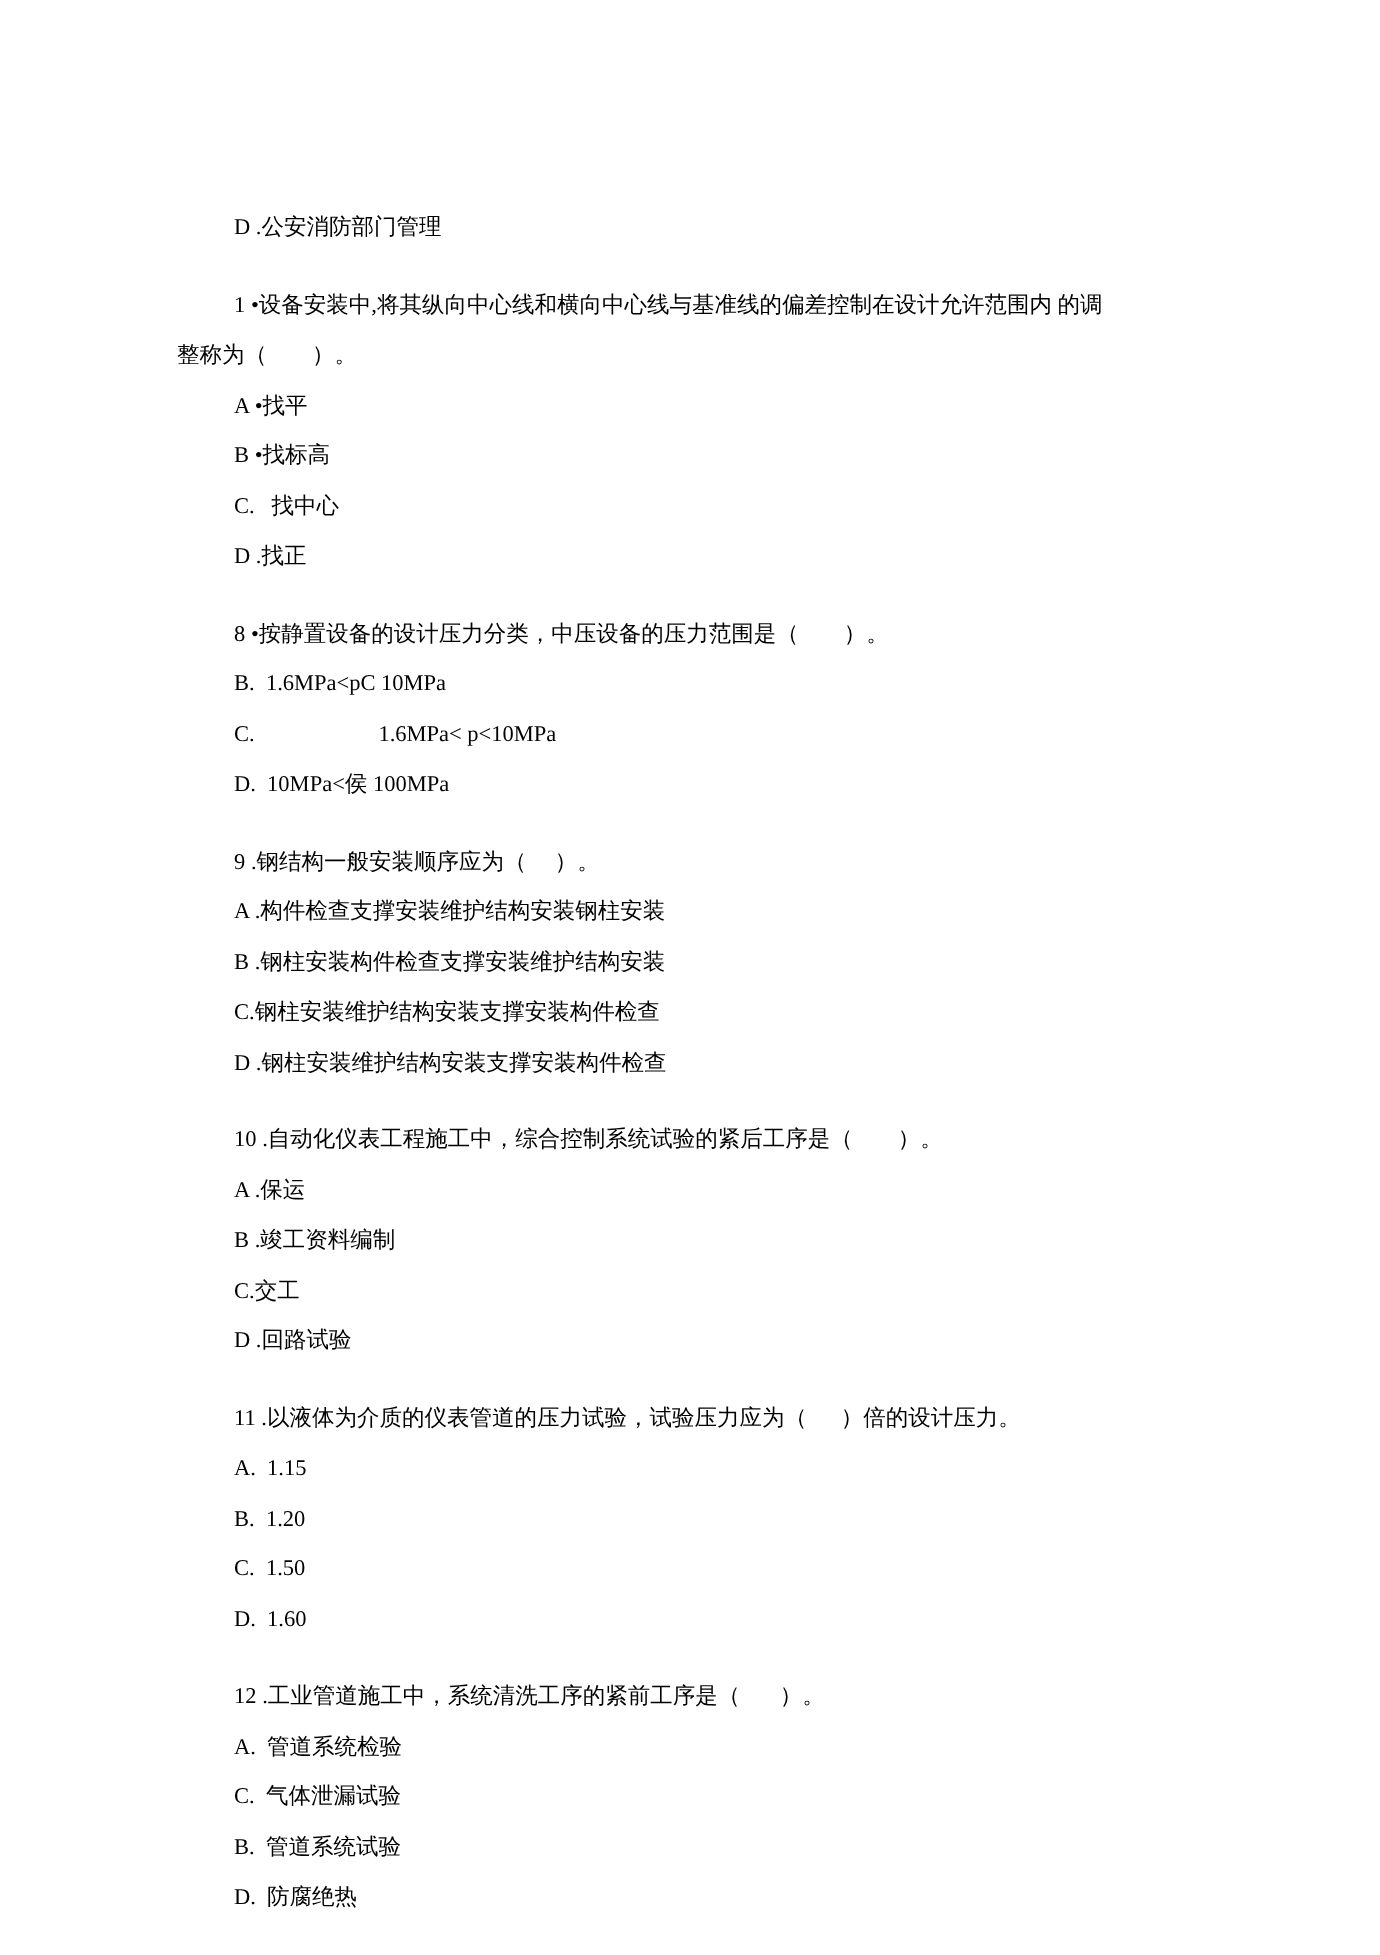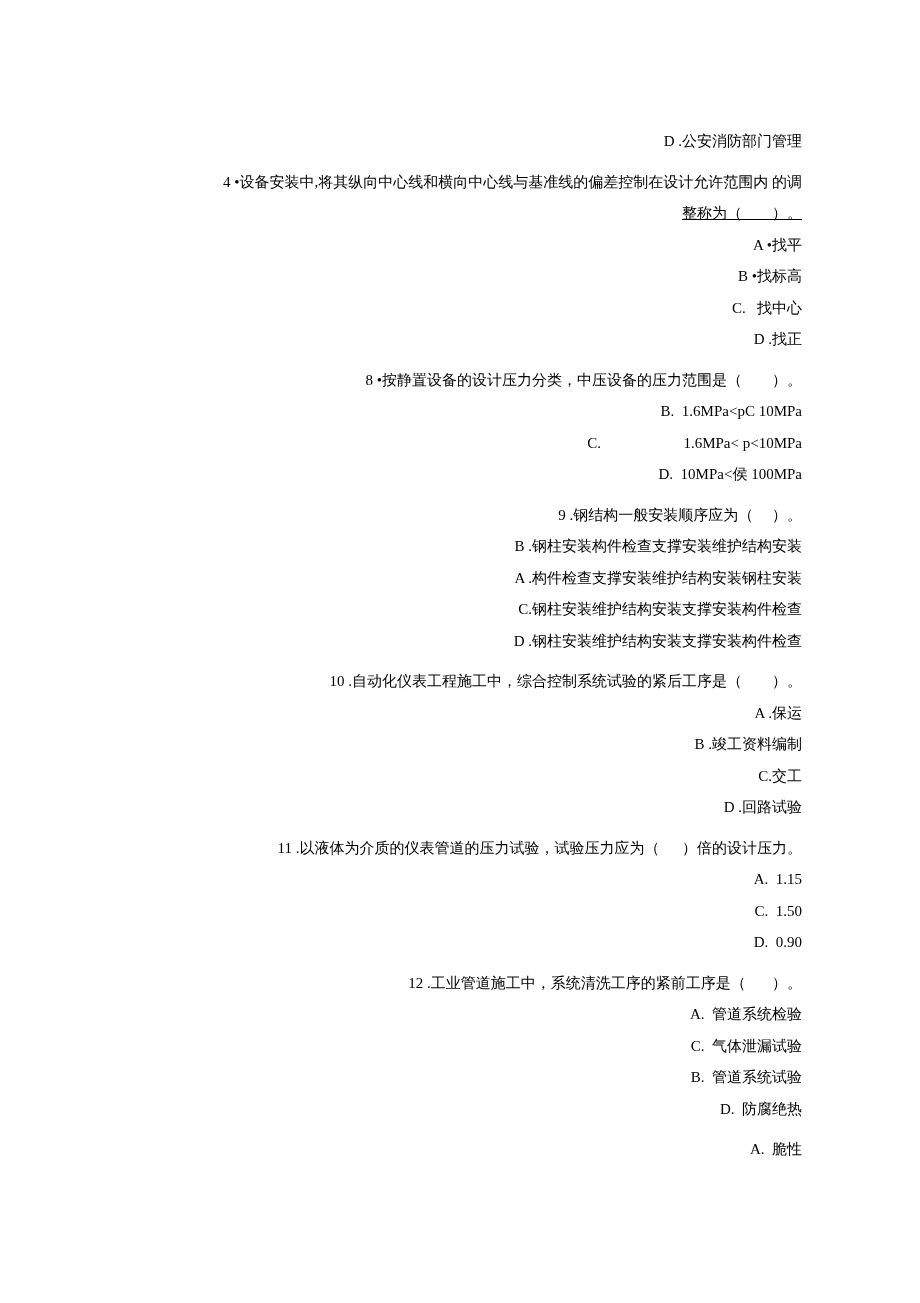"D .公安消防部门管理" .line { margin: 0 0 9px 0 -> 11px 0 9px 0; text-align: right -> none }
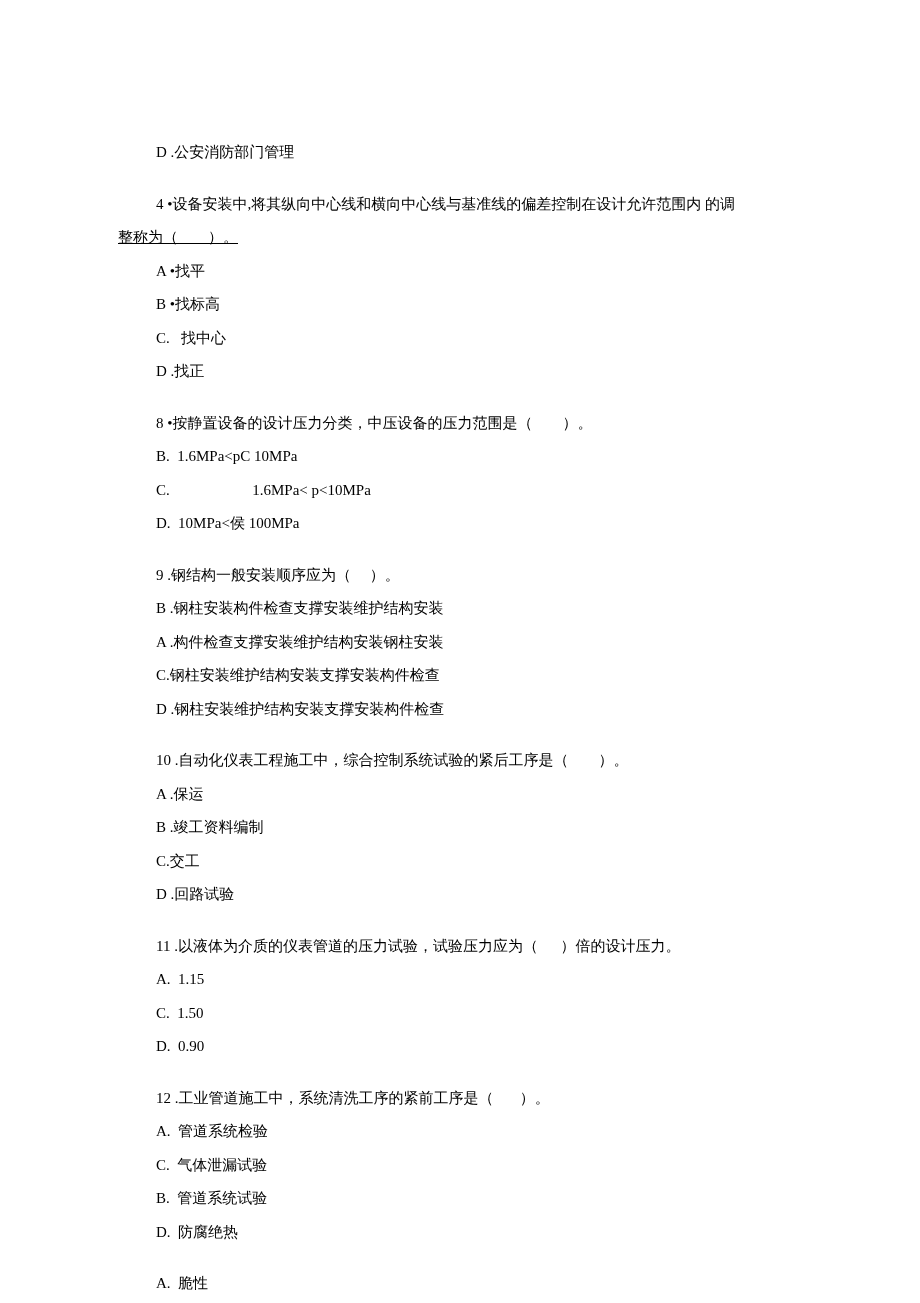"4 •设备安装中,将其纵向中心线和横向中心线与基准线的偏差控制在设计允许范围内" p.line { text: 4 -> 1 }
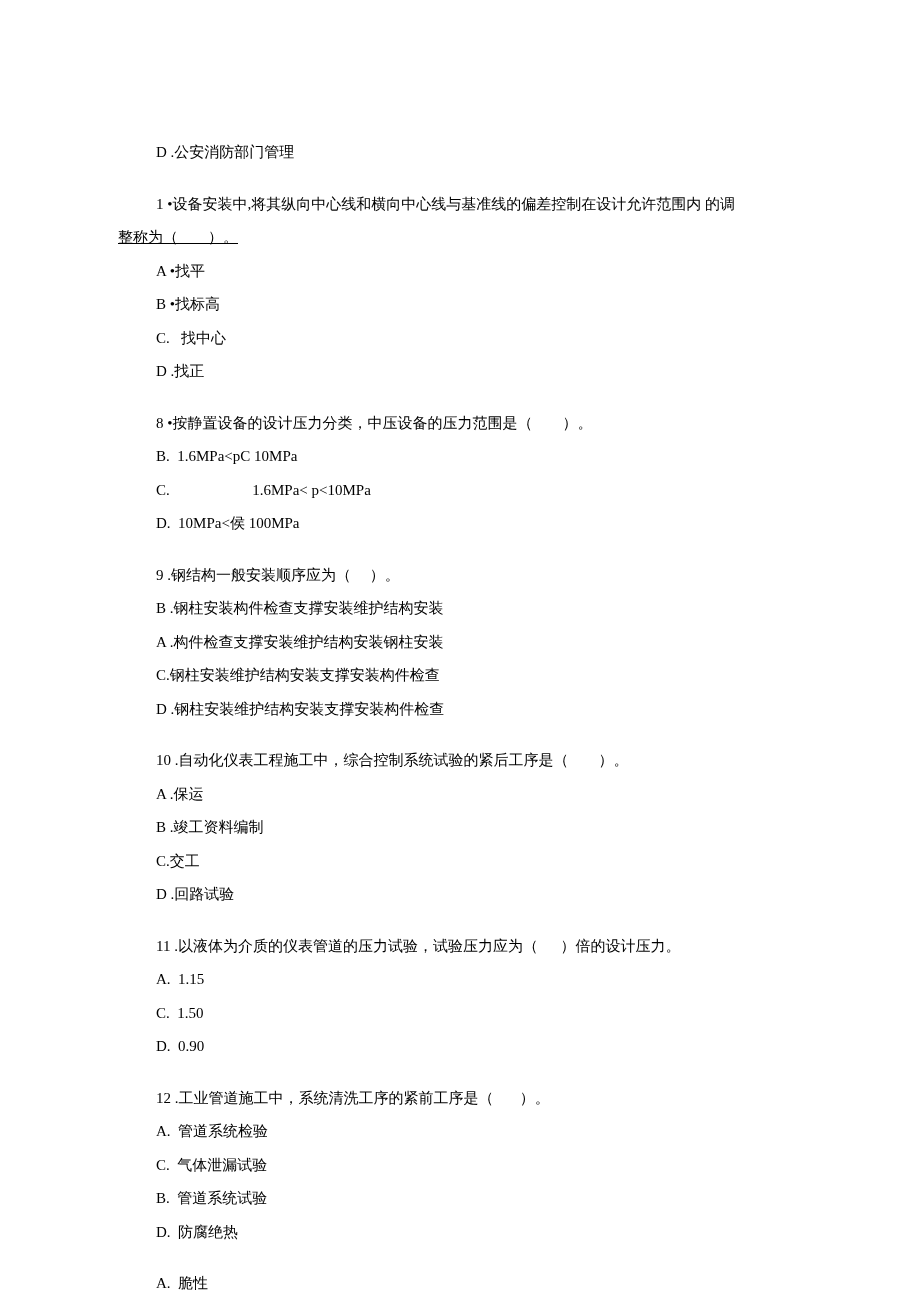"整称为（ ）。" .indent-0 { text-decoration: underline -> none }
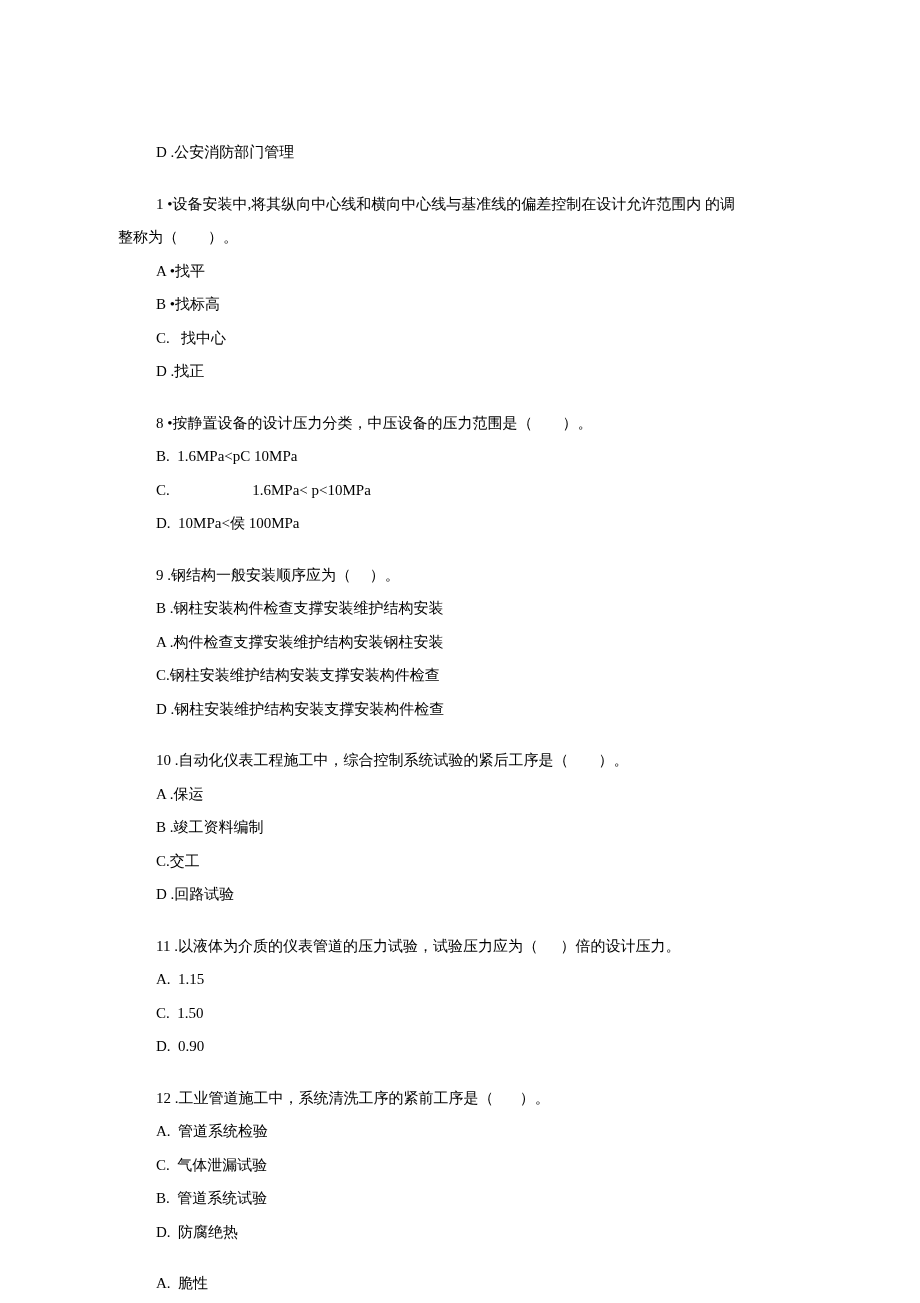"B .钢柱安装构件检查支撑安装维护结构安装" p.line { order: before "A .构件检查支撑安装维护结构安装钢柱安装" -> after "A .构件检查支撑安装维护结构安装钢柱安装" }
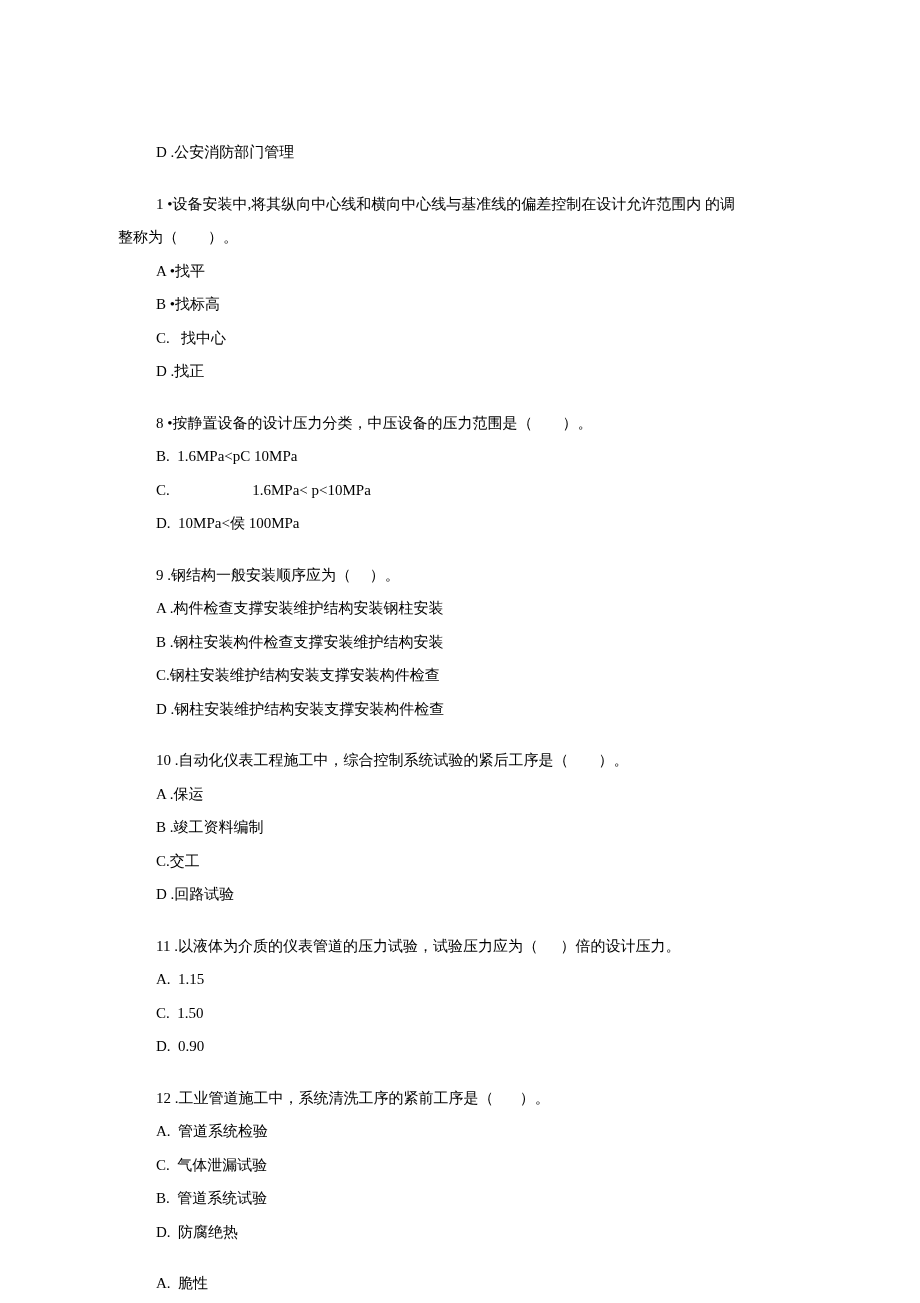"B. 1.20" p.line { html: none -> <p>B. 1.20</p> }
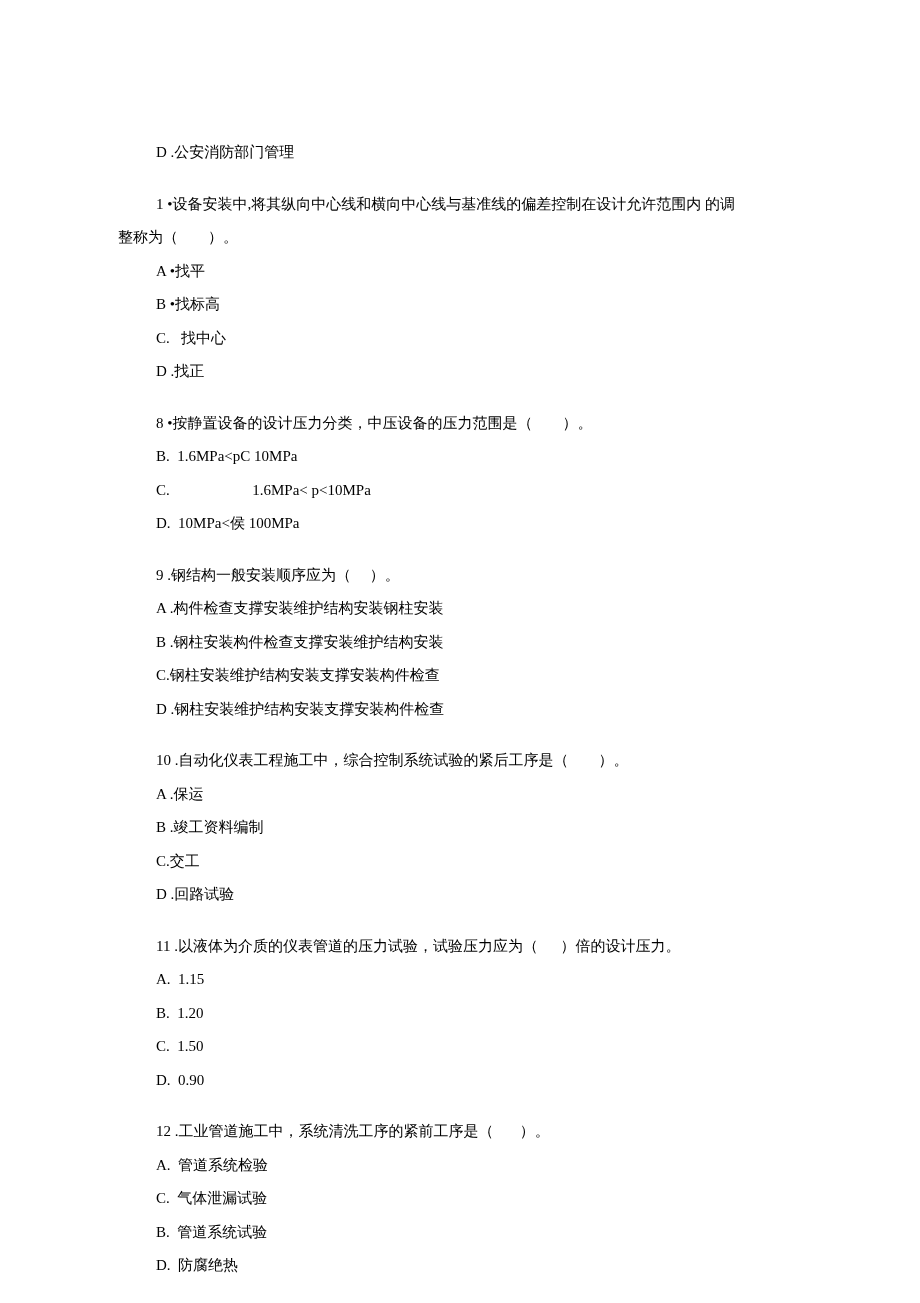"D. 0.90" p.line { text: 0.90 -> 1.60 }
